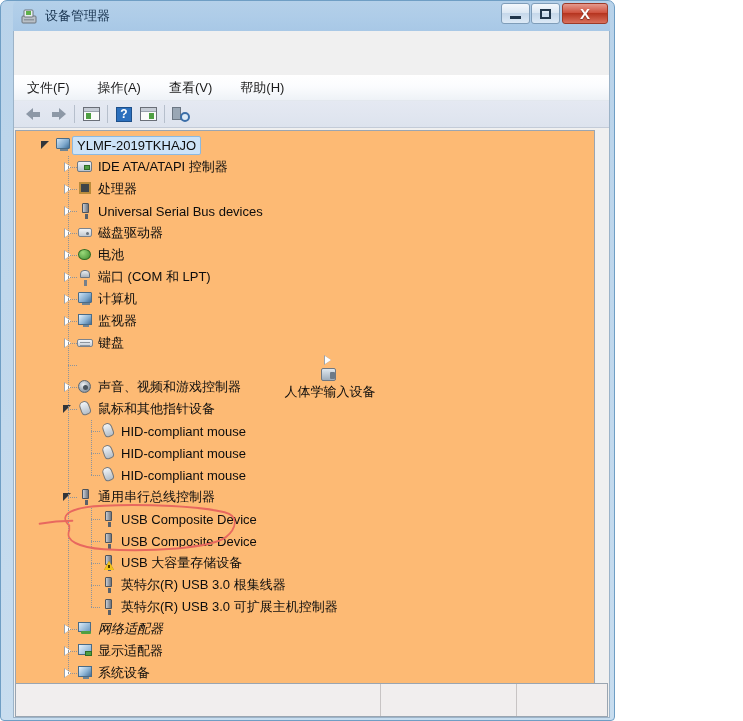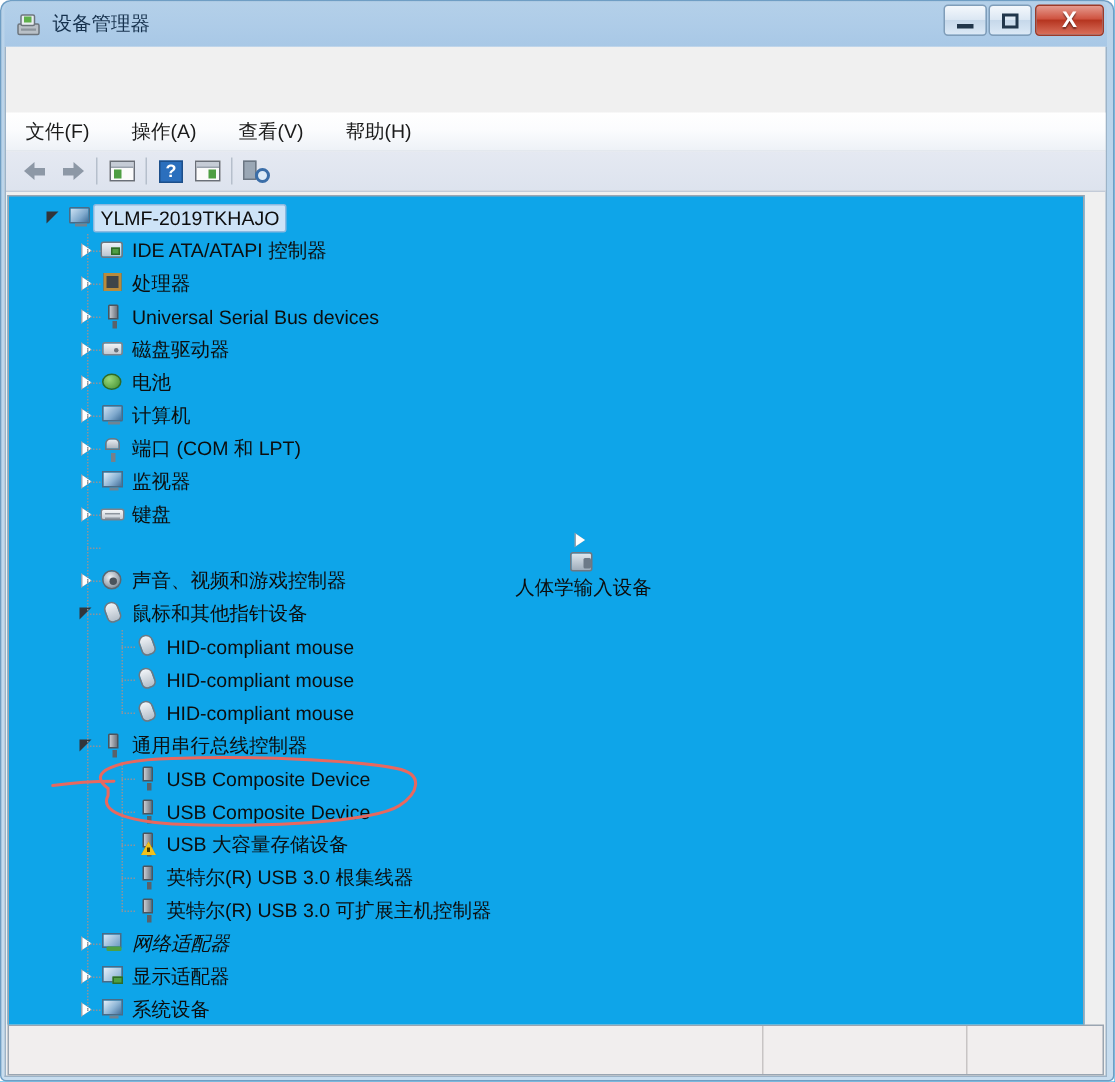"设备管理器" .window { padding: 0 4px 4px 2px -> 0 4px 4px 12px; width: 743px -> 615px }
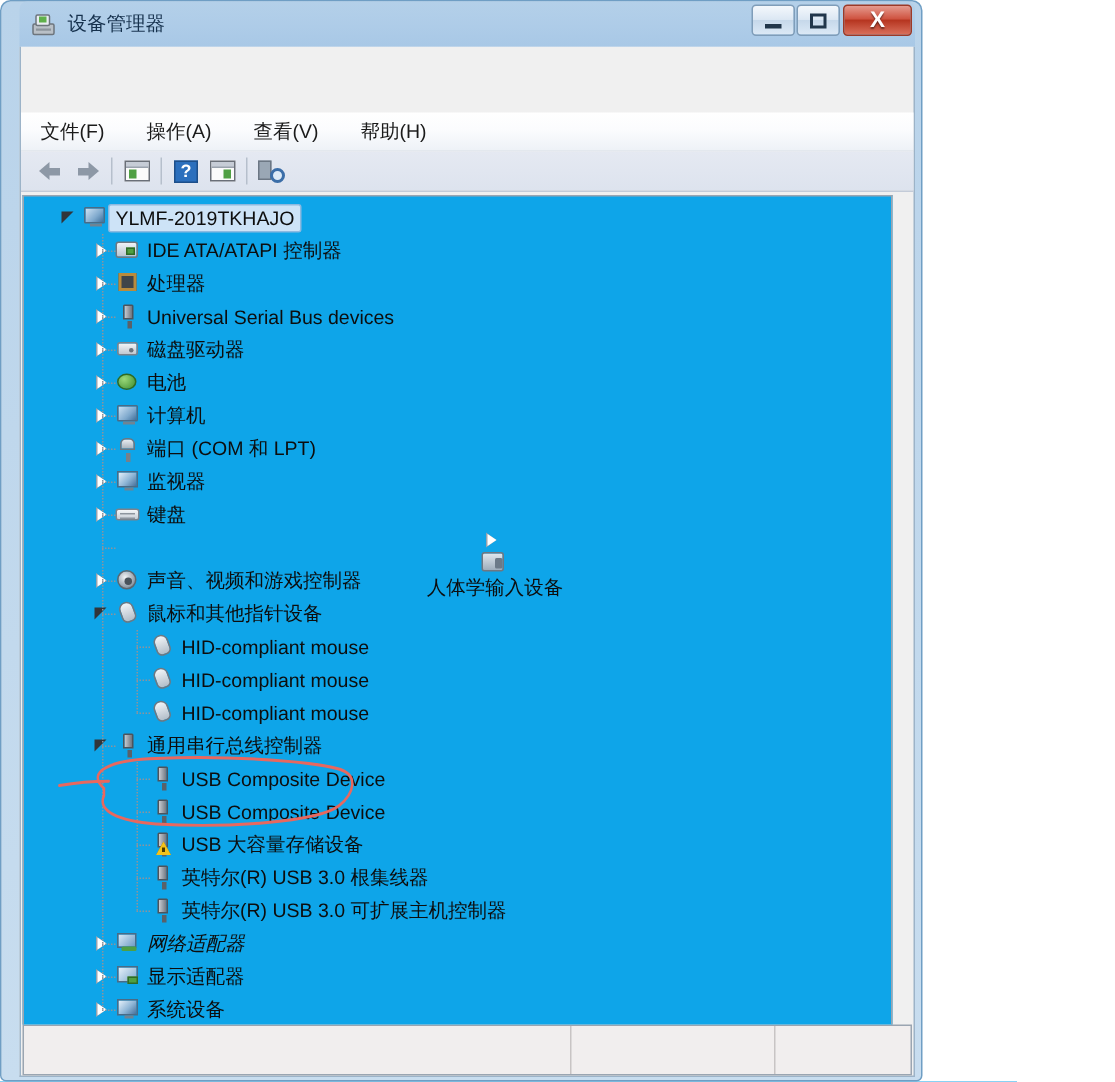"YLMF-2019TKHAJO" .treewrap { background: #0ea5e9 -> #fdba74 }
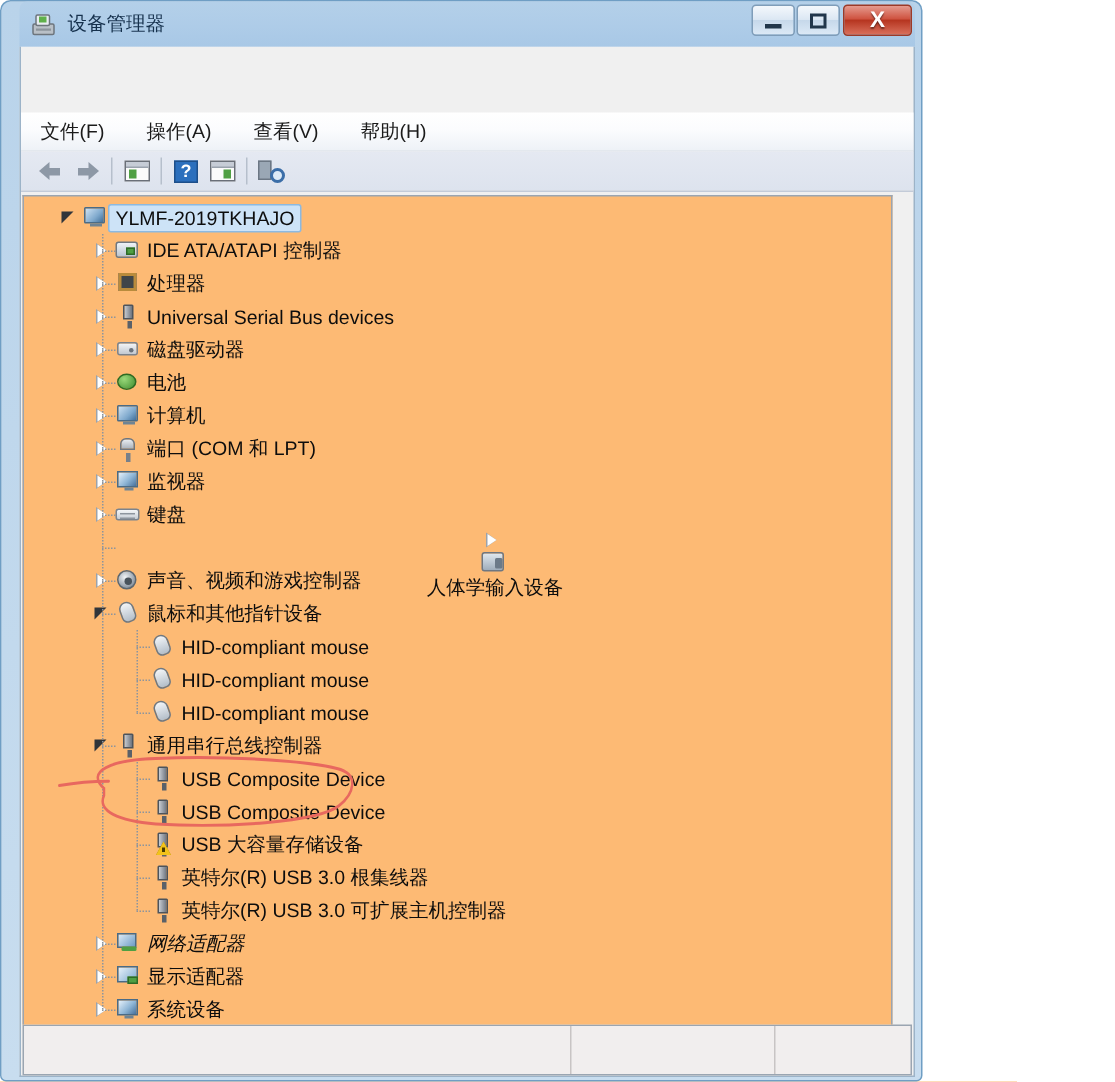"计算机" div.row { order: before "端口 (COM 和 LPT)" -> after "端口 (COM 和 LPT)" }
